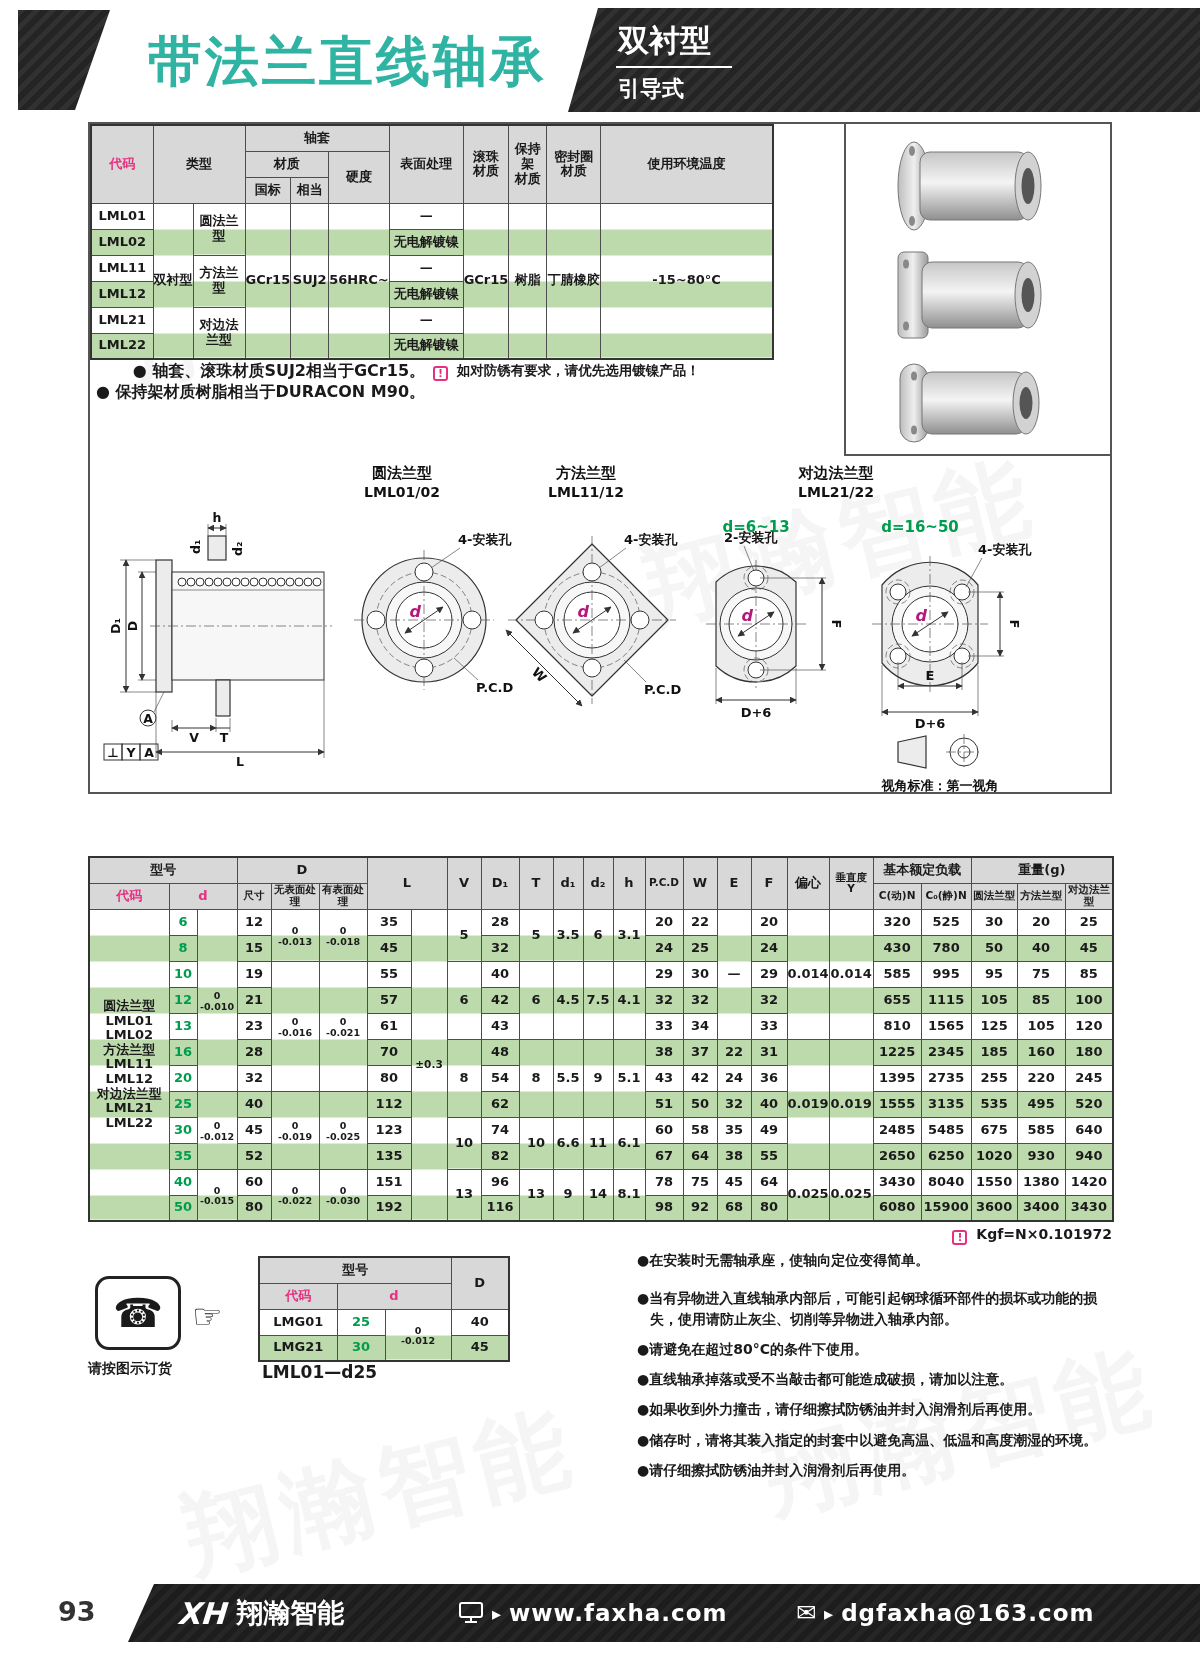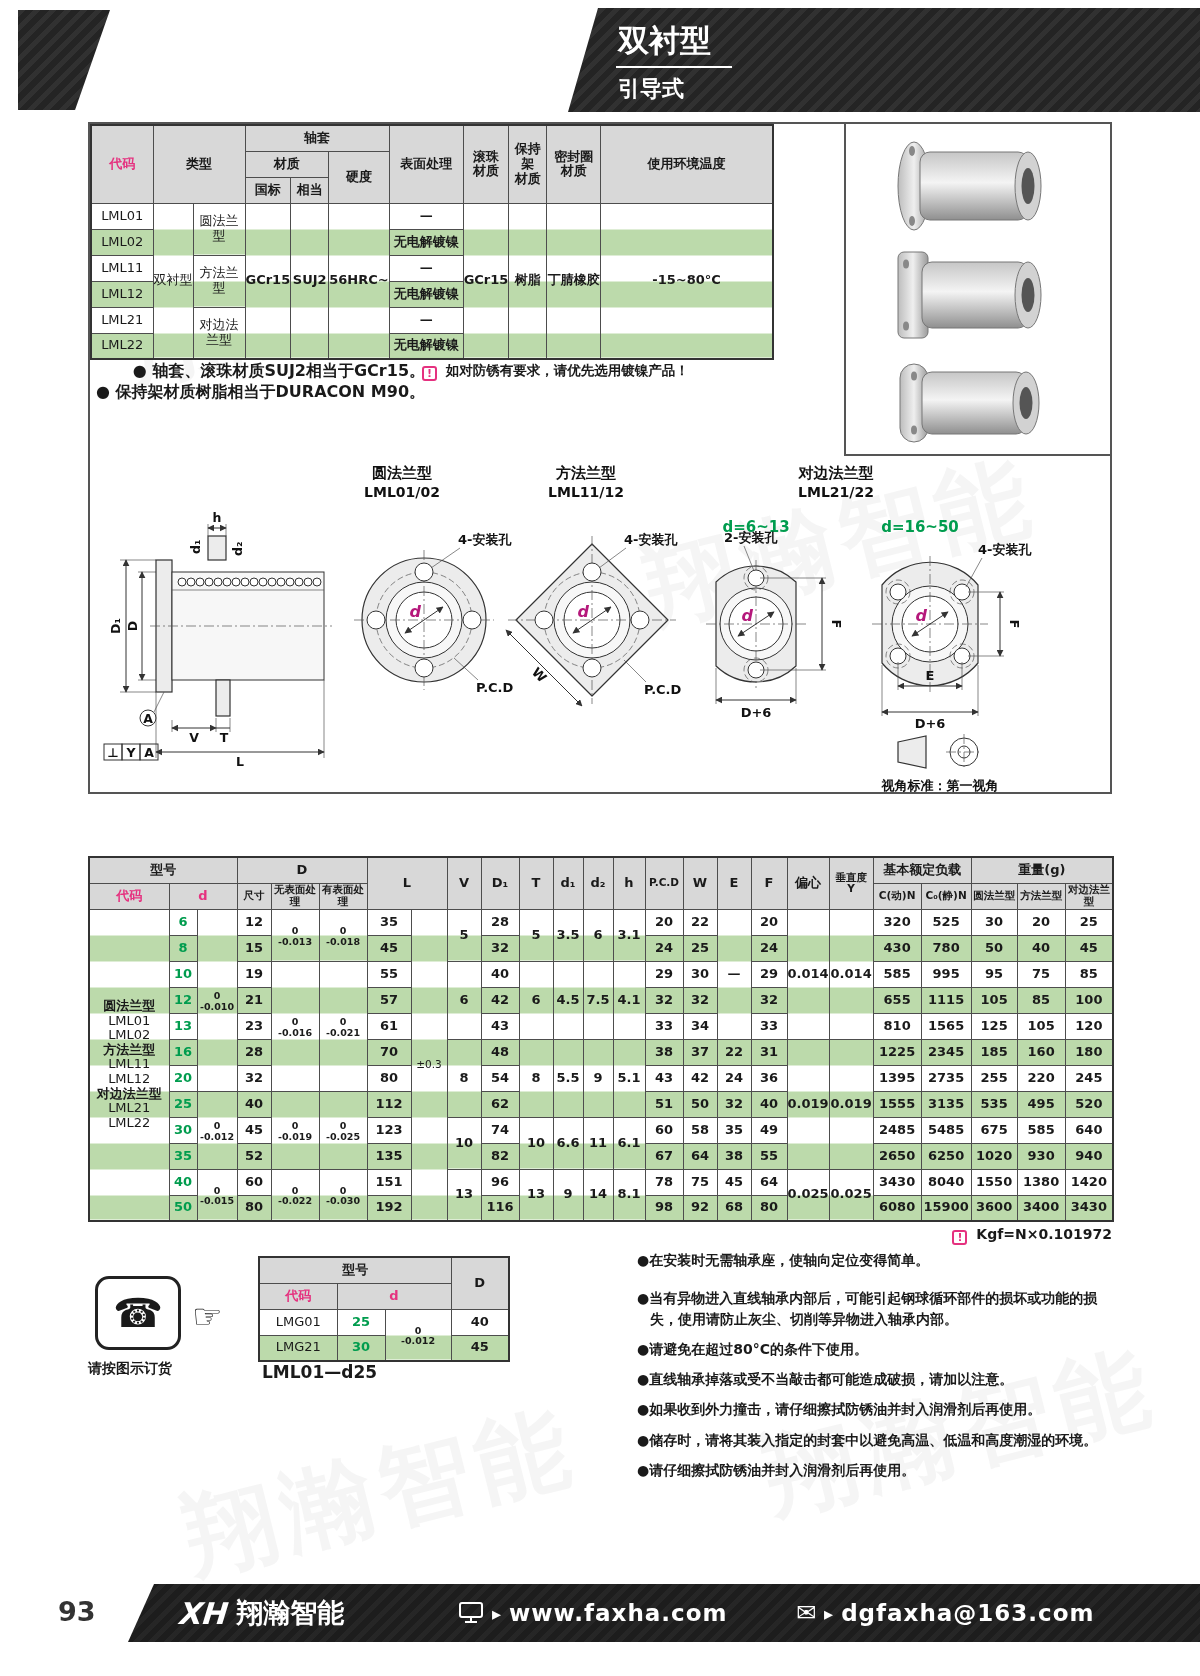"带法兰直线轴承" div.hdr-title { html: none -> <div>带法兰直线轴承</div> }
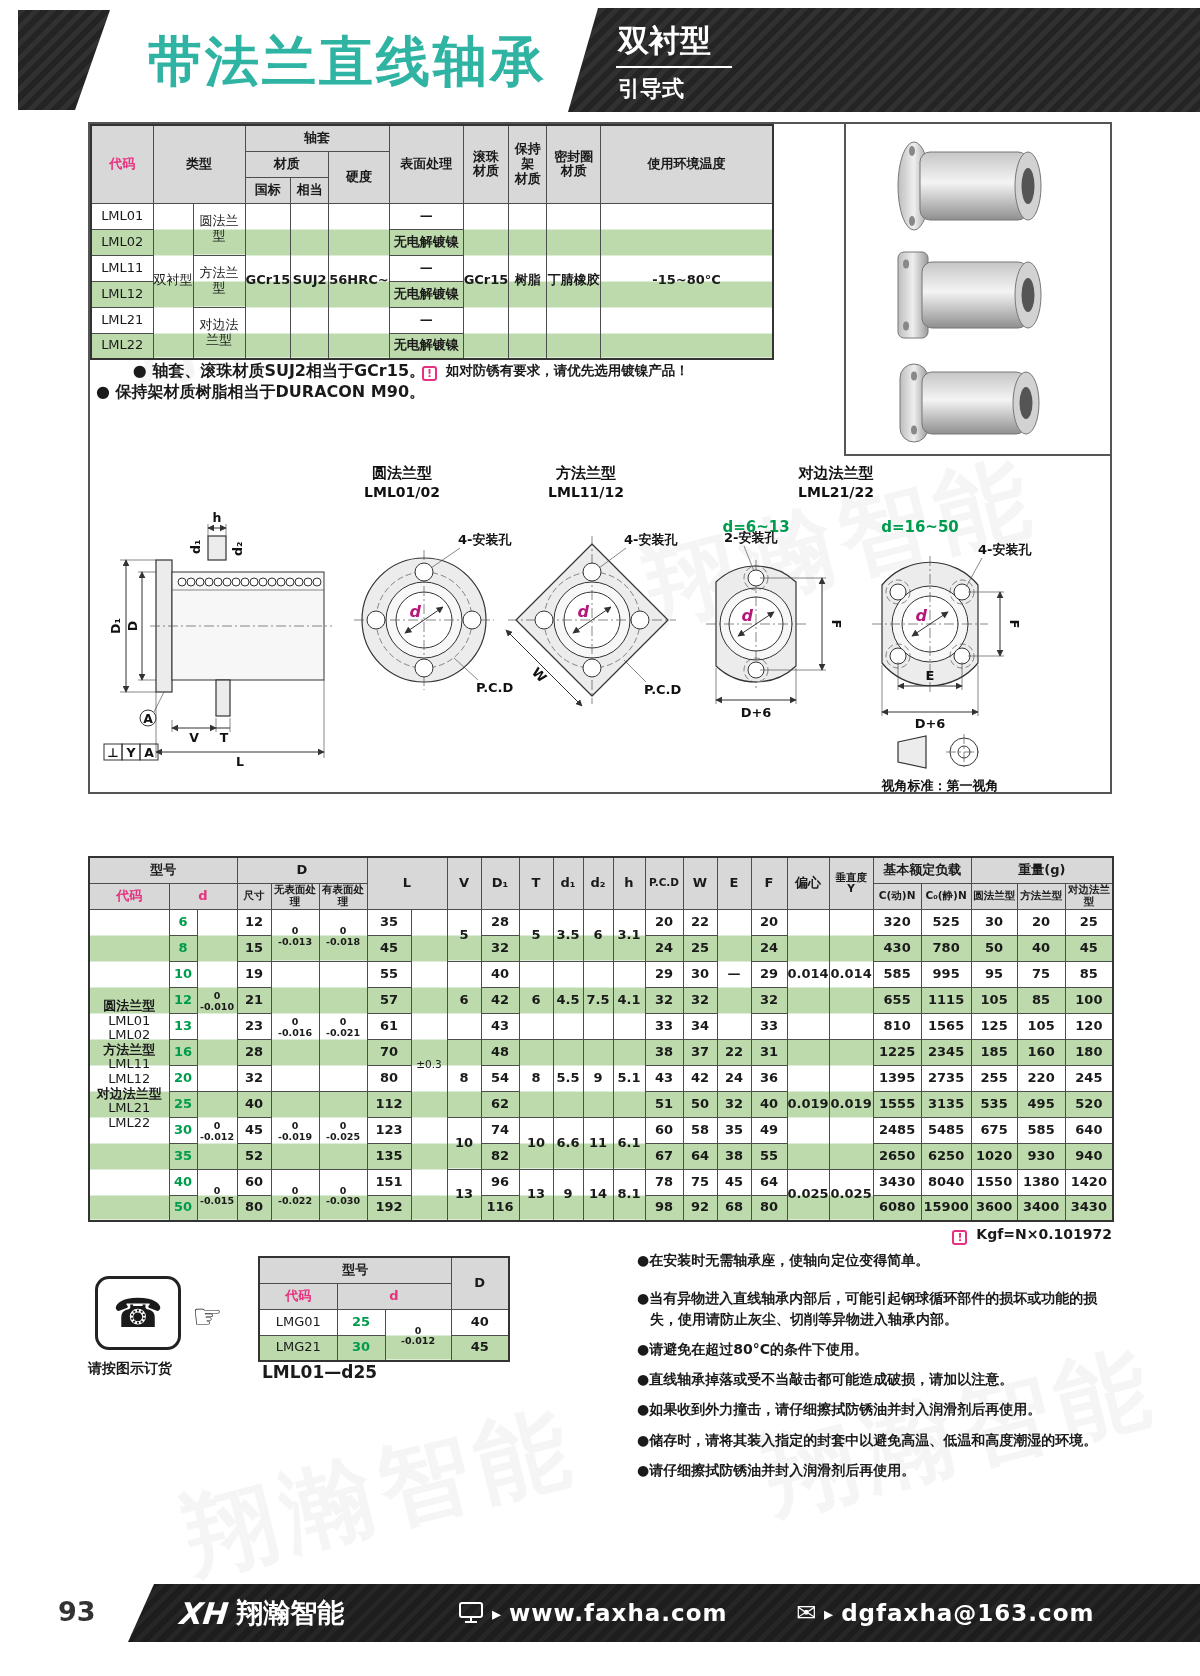"LML01" .b { font-weight: normal -> bold }
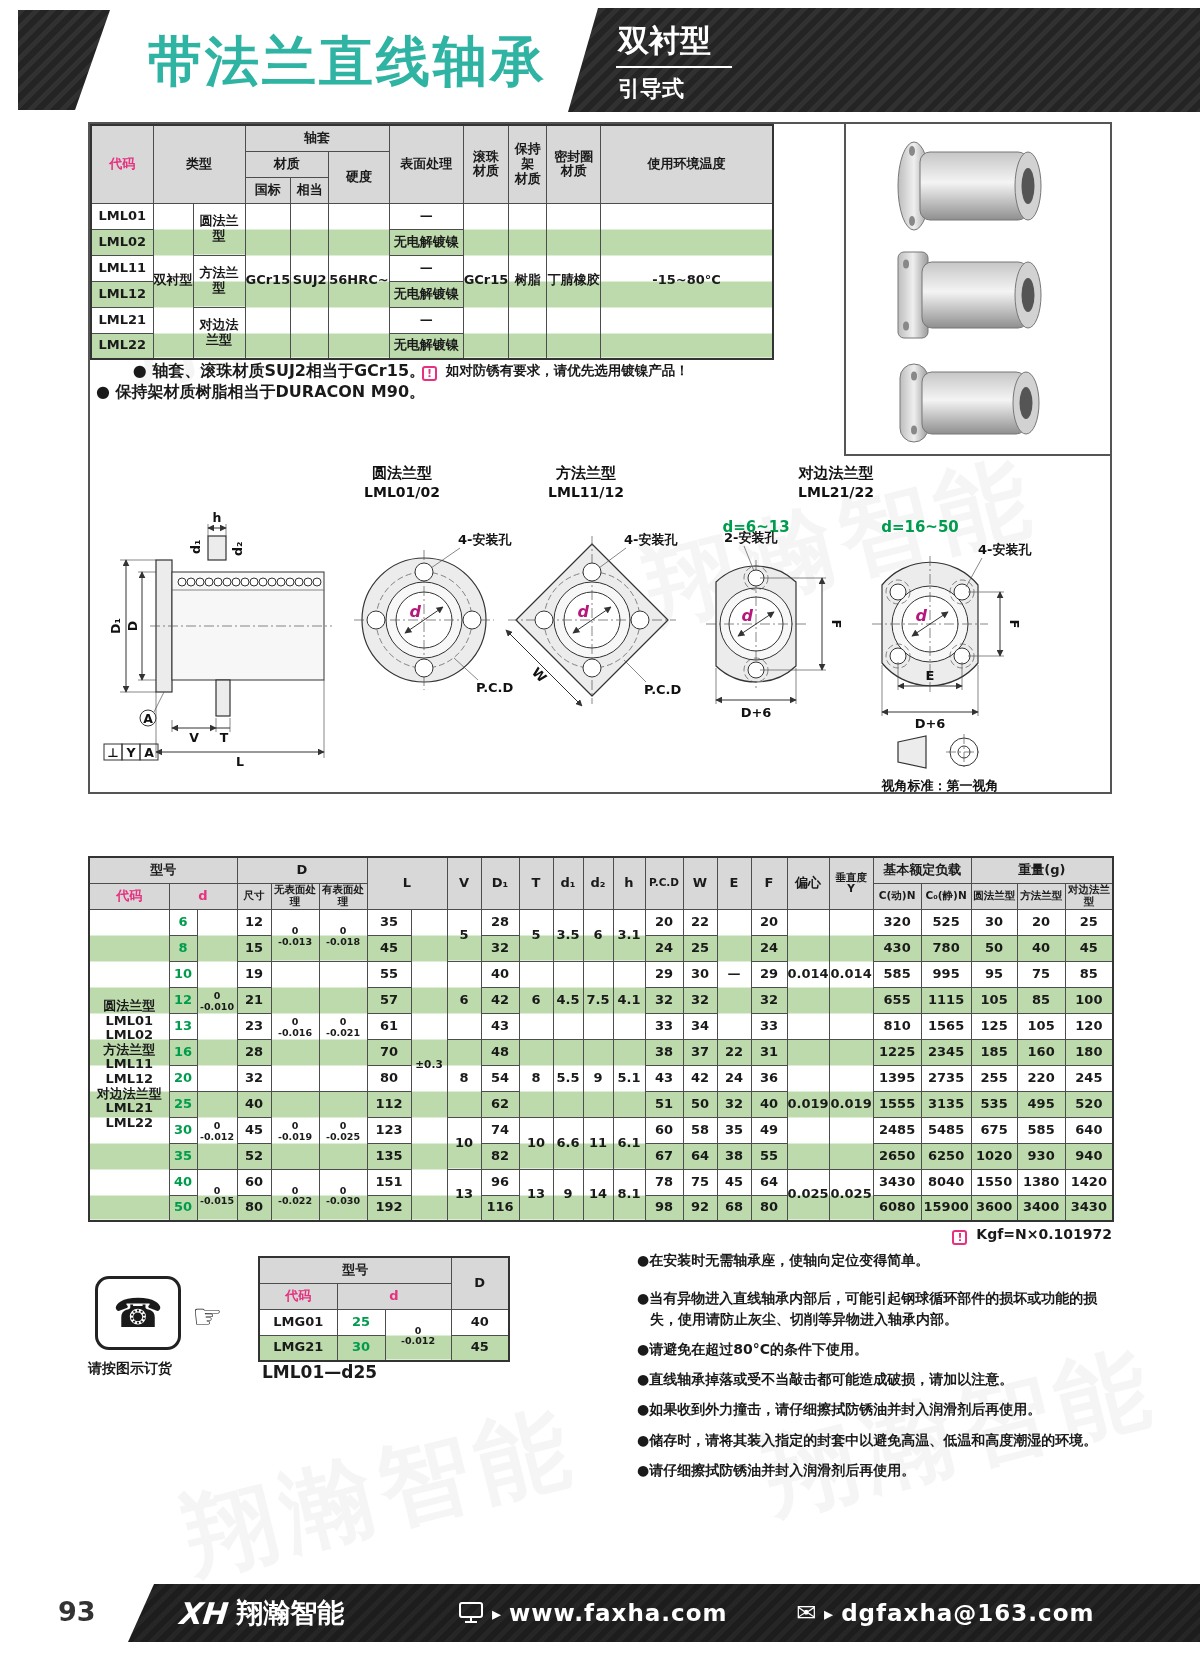"! 如对防锈有要求，请优先选用镀镍产品！" .spec-warn { left: 422px -> 433px }
